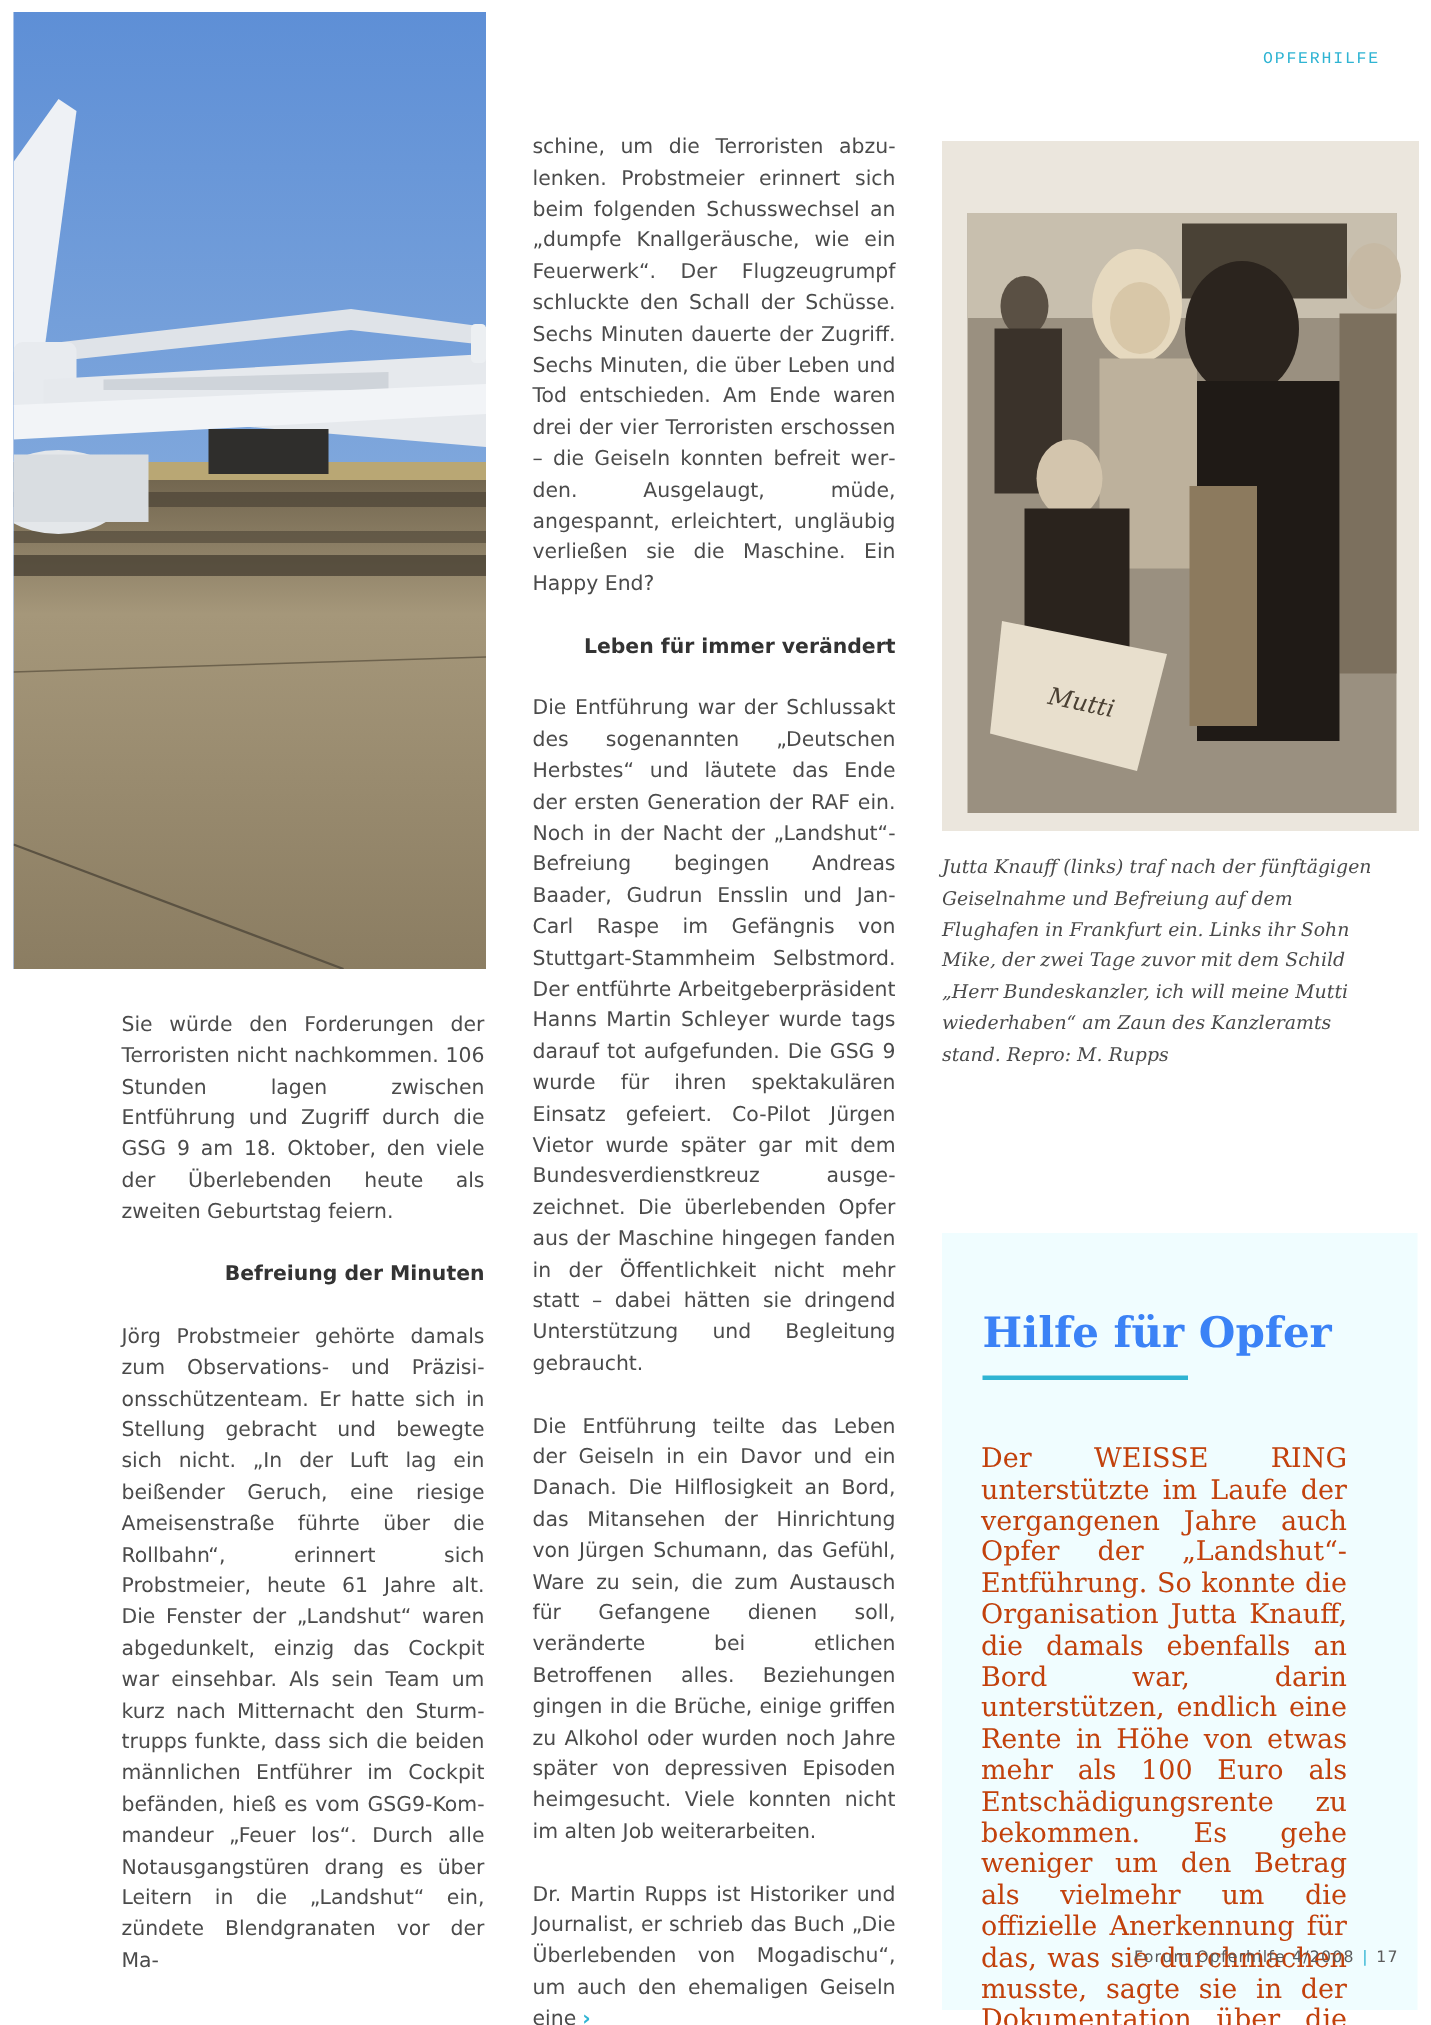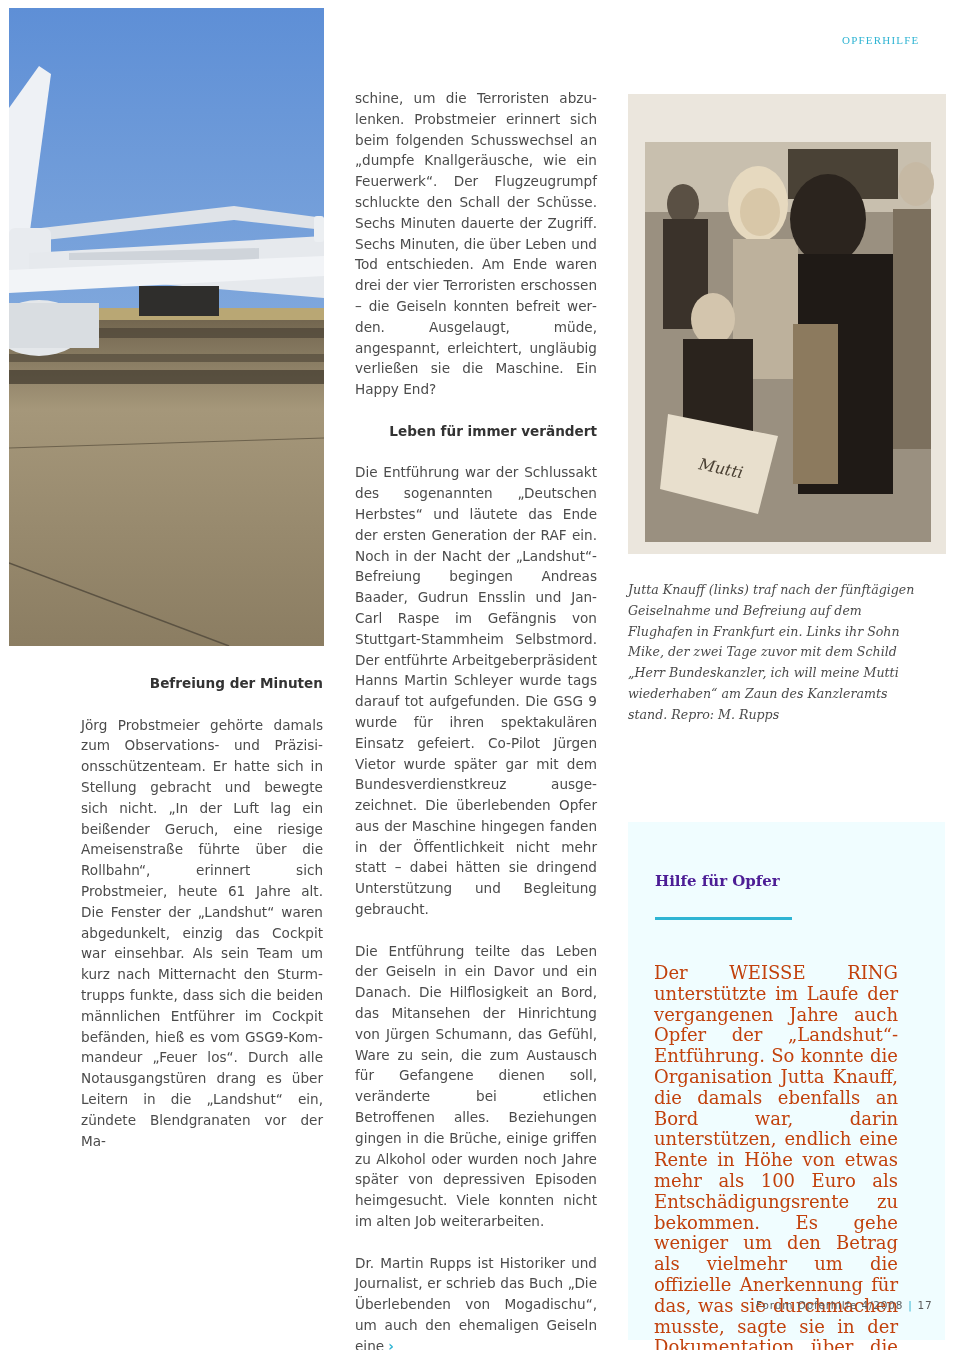"OPFERHILFE" .section-label { font-family: Liberation Serif, serif -> Liberation Mono, monospace }
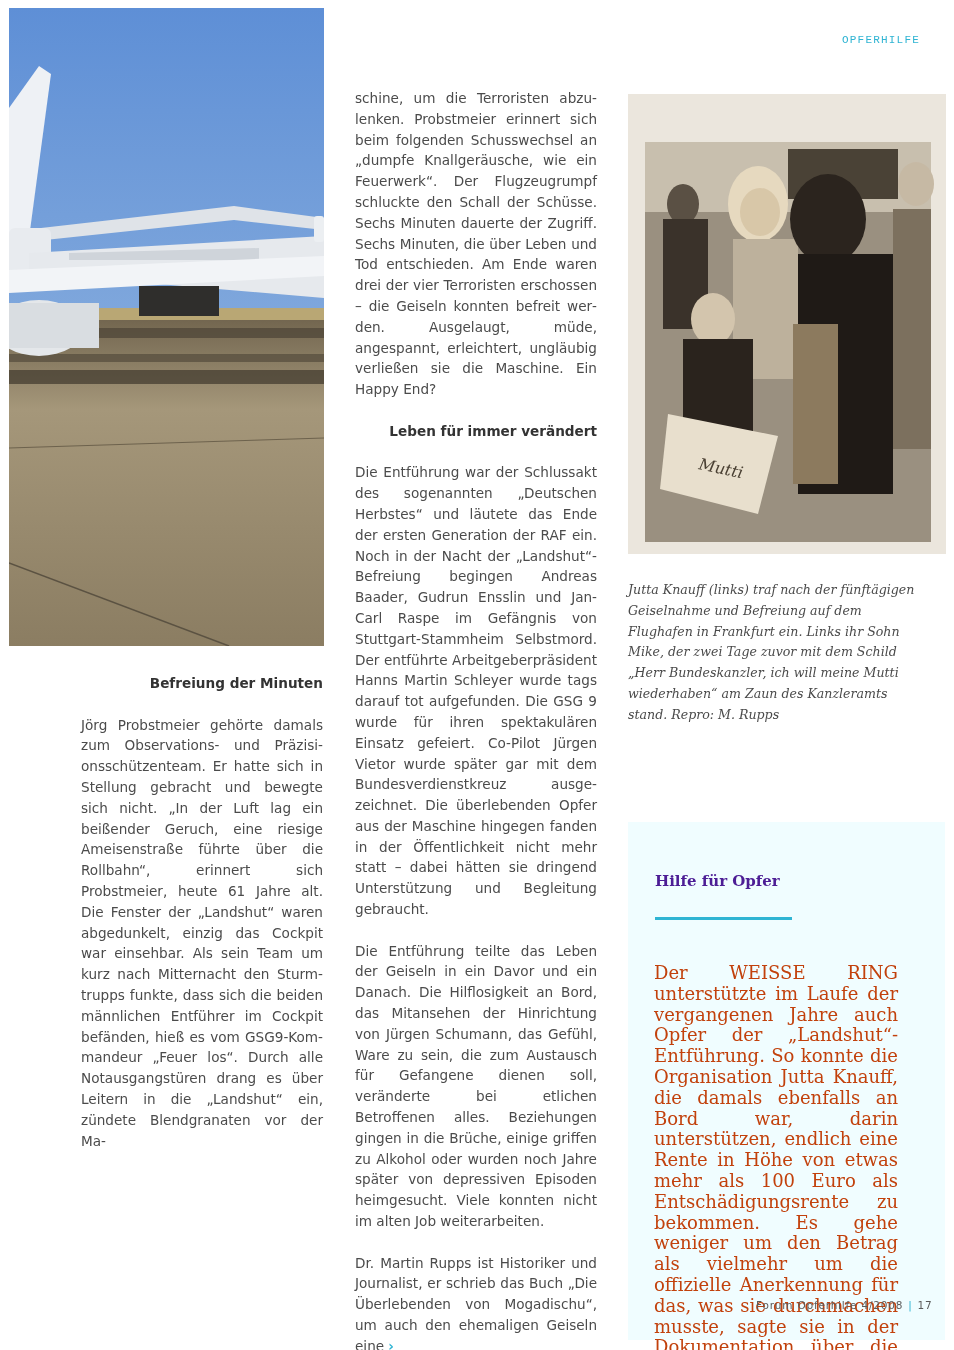"Jutta Knauff (links) traf nach" .caption { margin-top: 12px -> none }
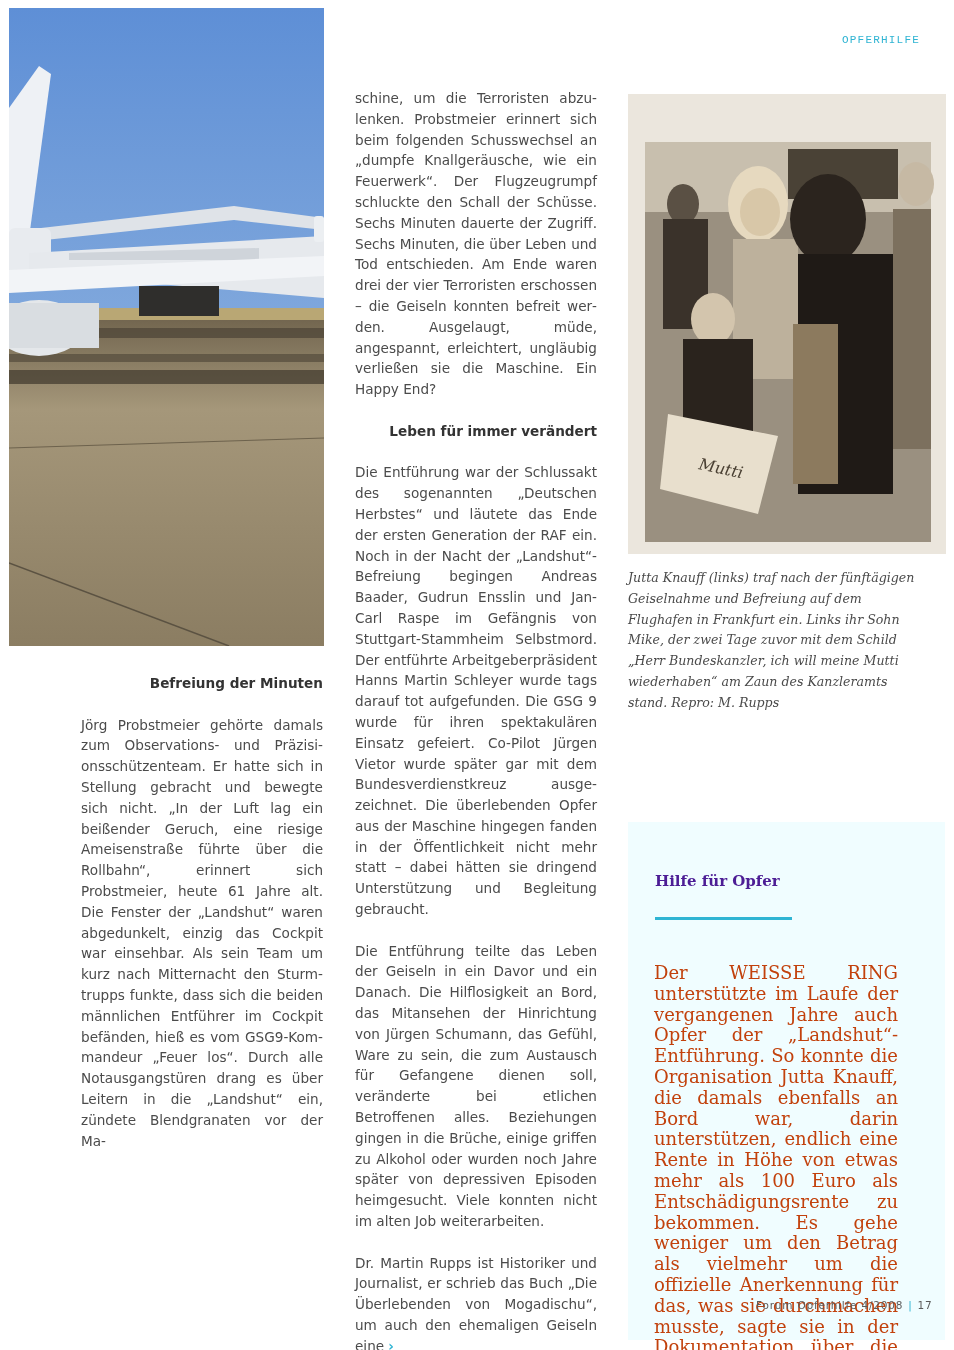"Sie würde den Forderungen der" p { html: none -> <p>Sie würde den Forderungen der Terroristen nicht nachkommen. 106 Stunden lagen zwischen Entführung und Zugriff durch die GSG 9 am 18. Oktober, den viele der Überlebenden heute als zweiten Geburtstag feiern.</p> }
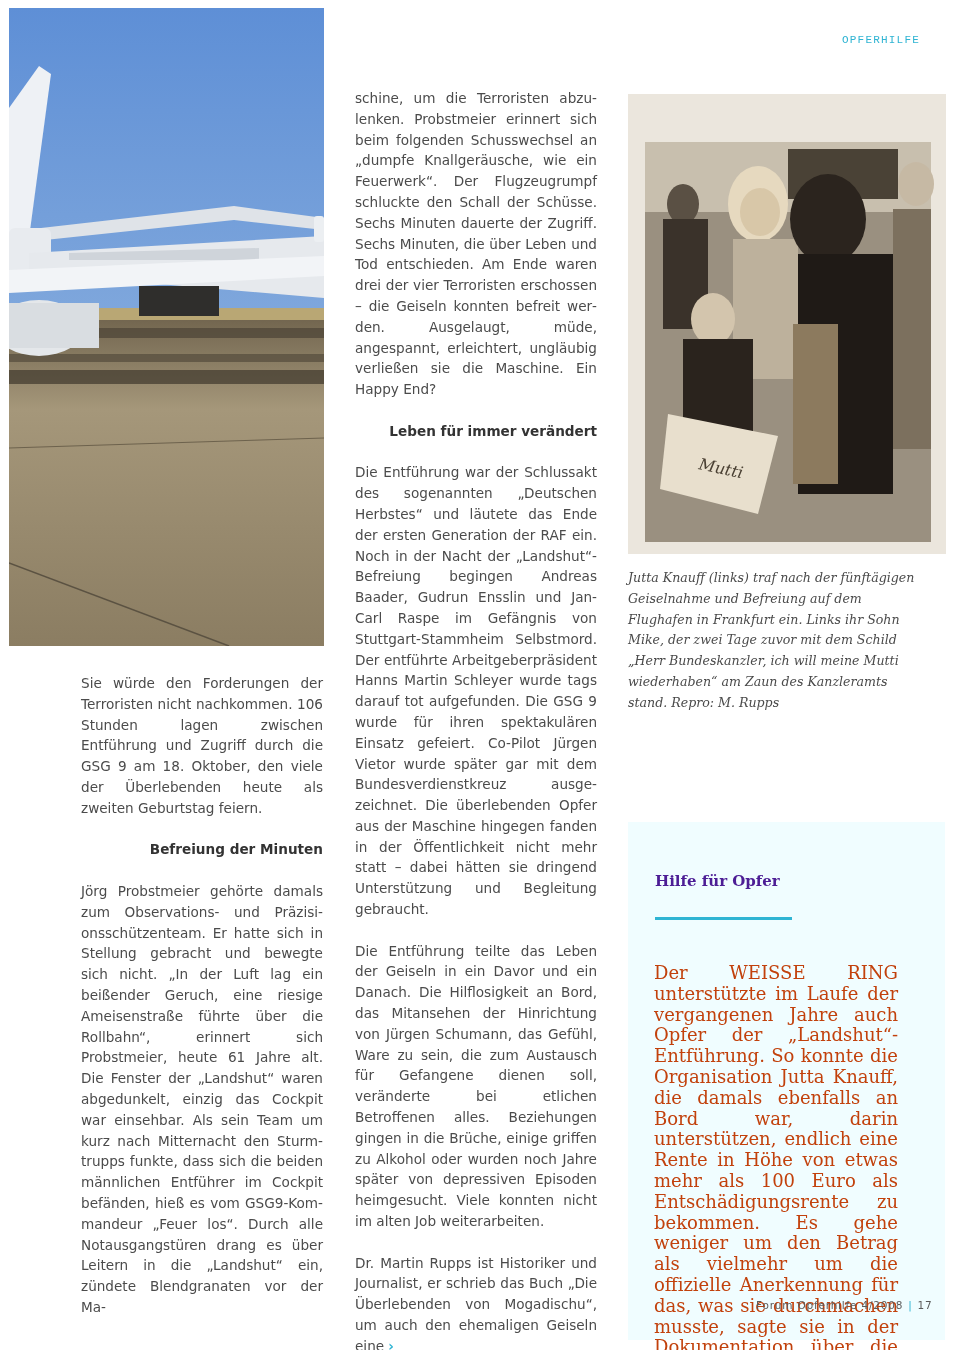"Hilfe für Opfer" .infobox h2 { color: #4c1d95 -> #3b82f6; font-size: 15px -> 28px }
